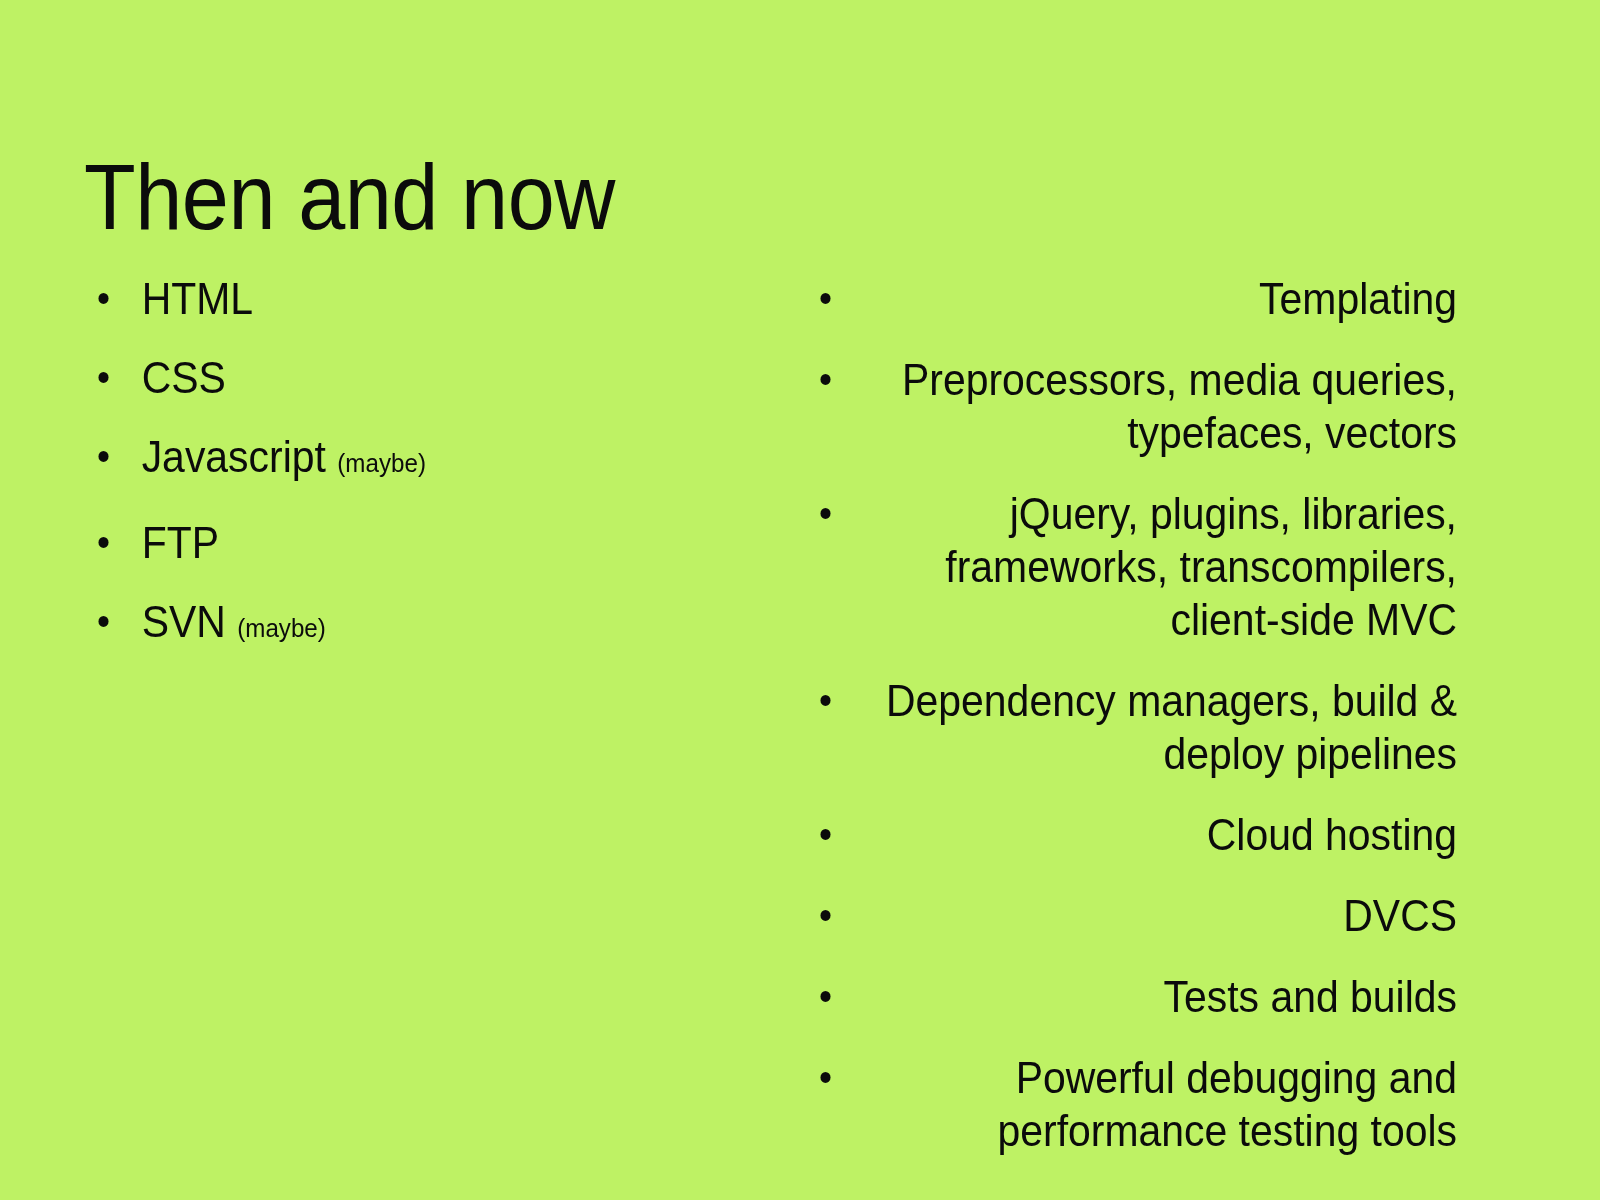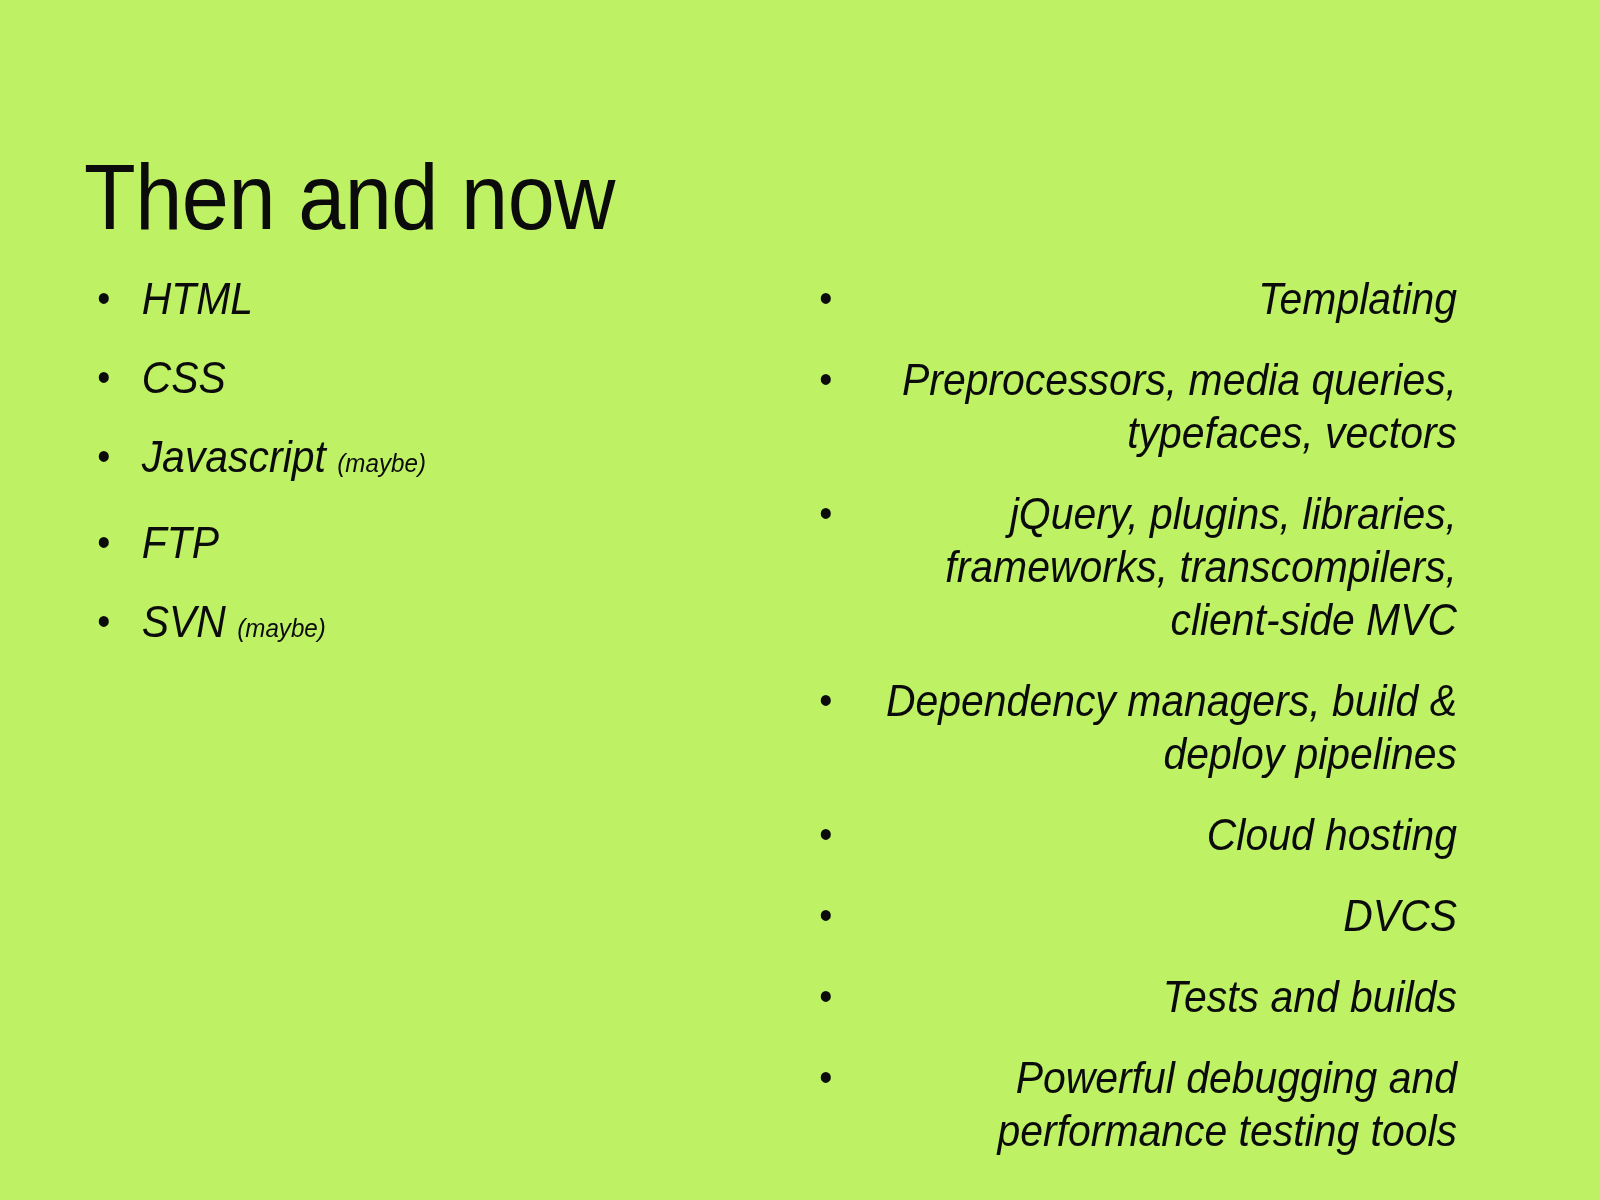"HTML" .column { font-style: italic -> none }
